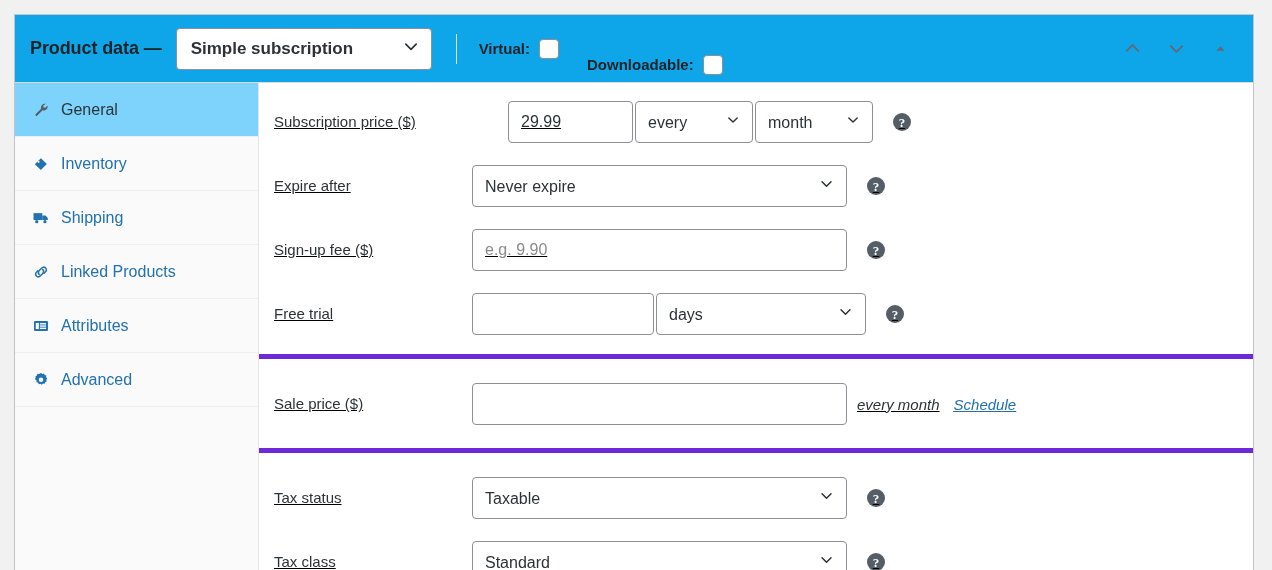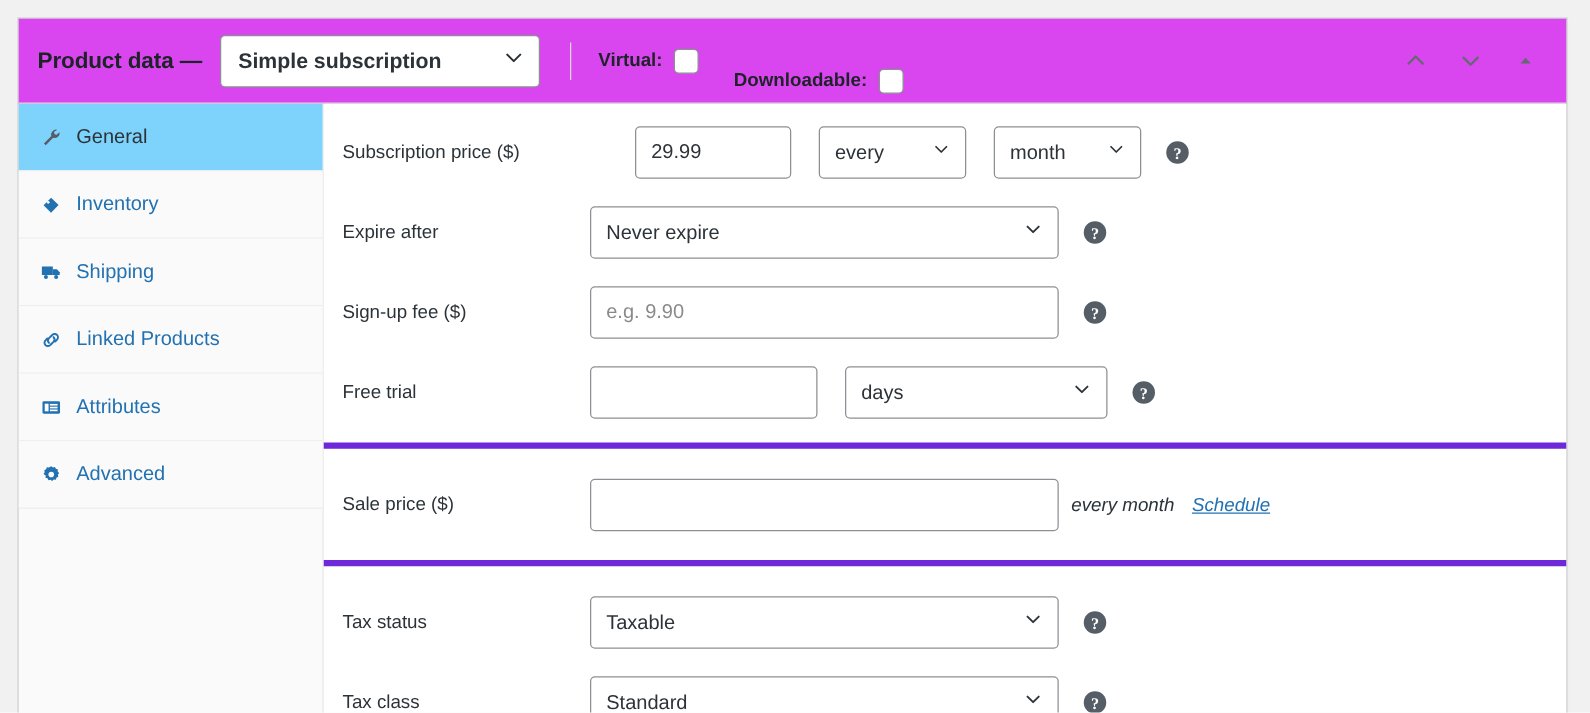"Product data —" .panel-header { background: #d946ef -> #0ea5e9 }
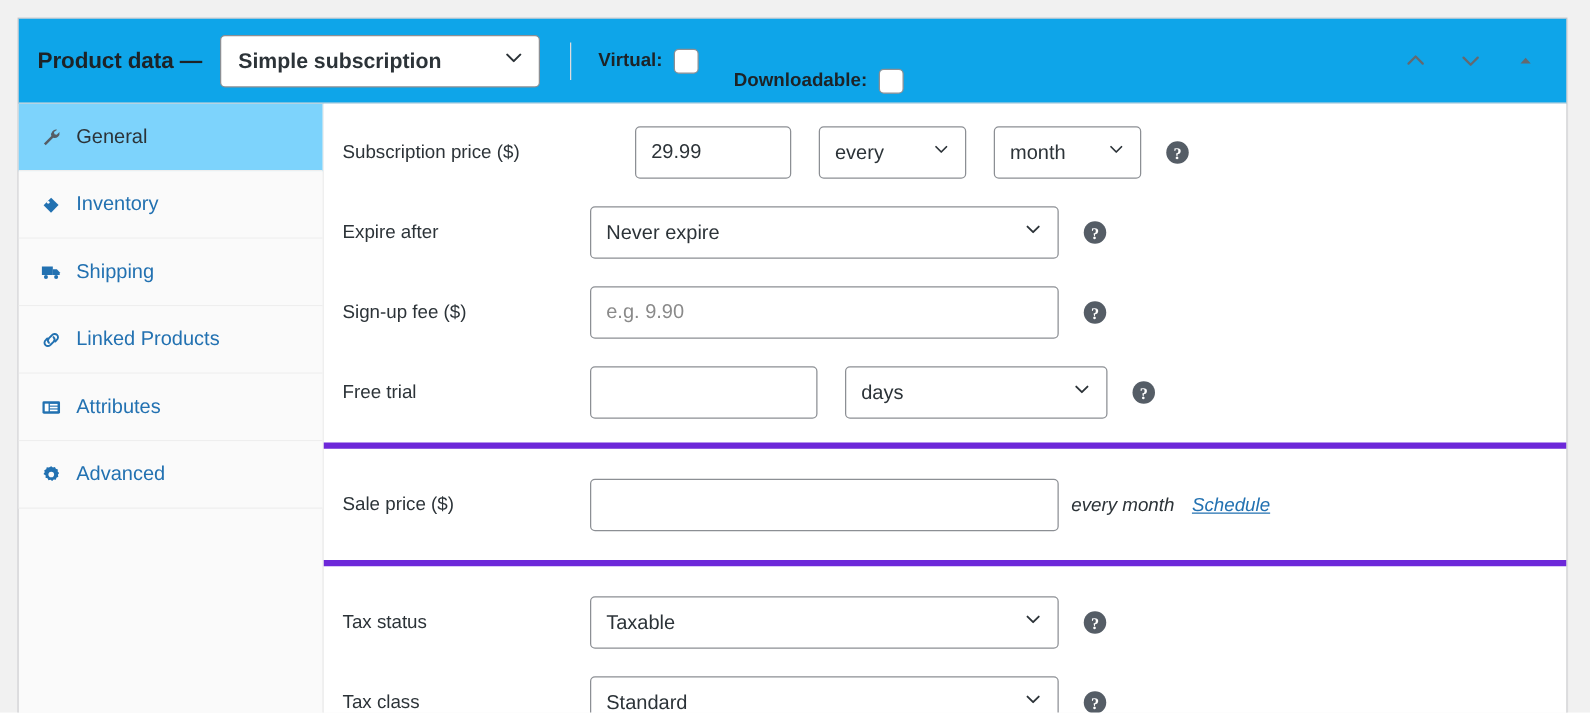"Subscription price ($)" .section { text-decoration: none -> underline }
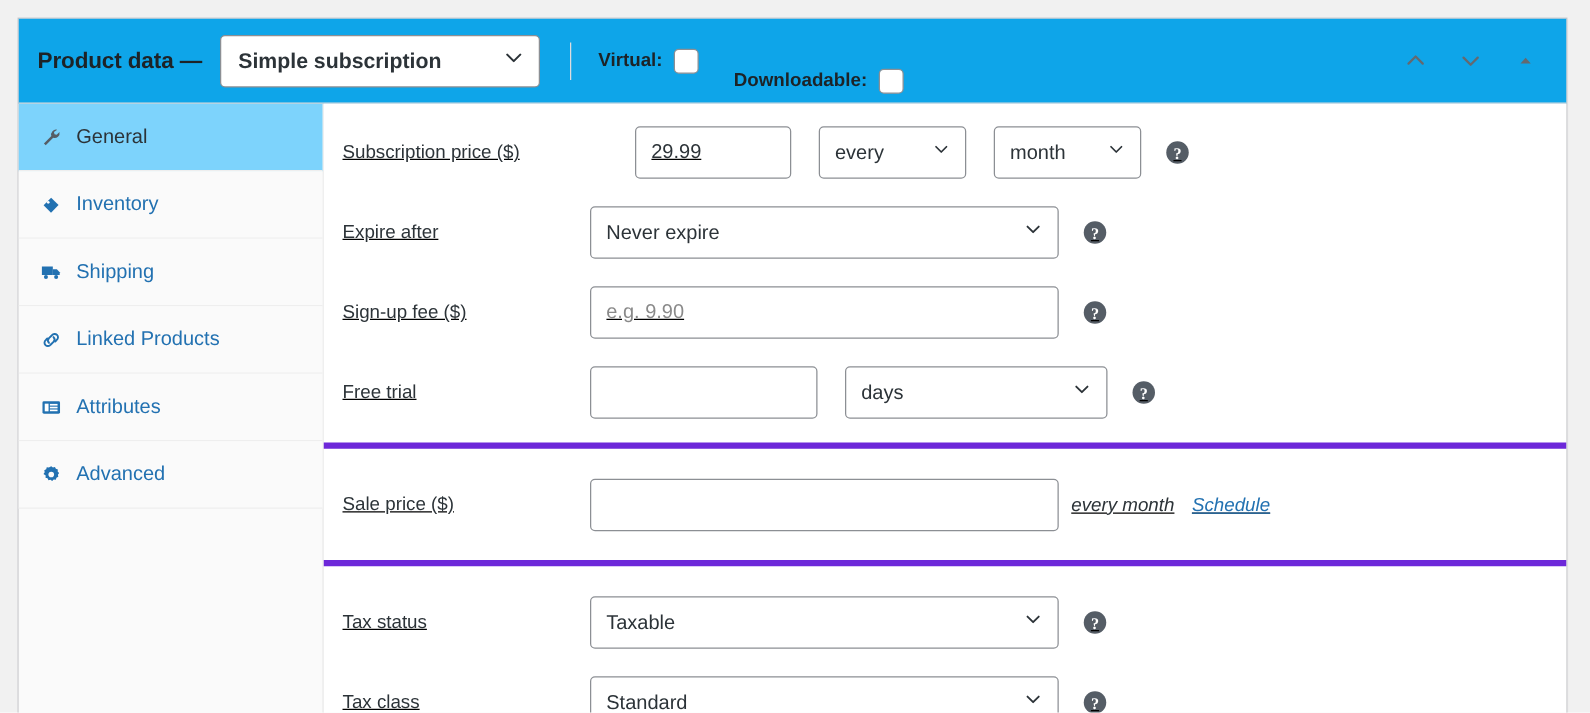"every" .gap-8 { margin-left: 22px -> 2px }
